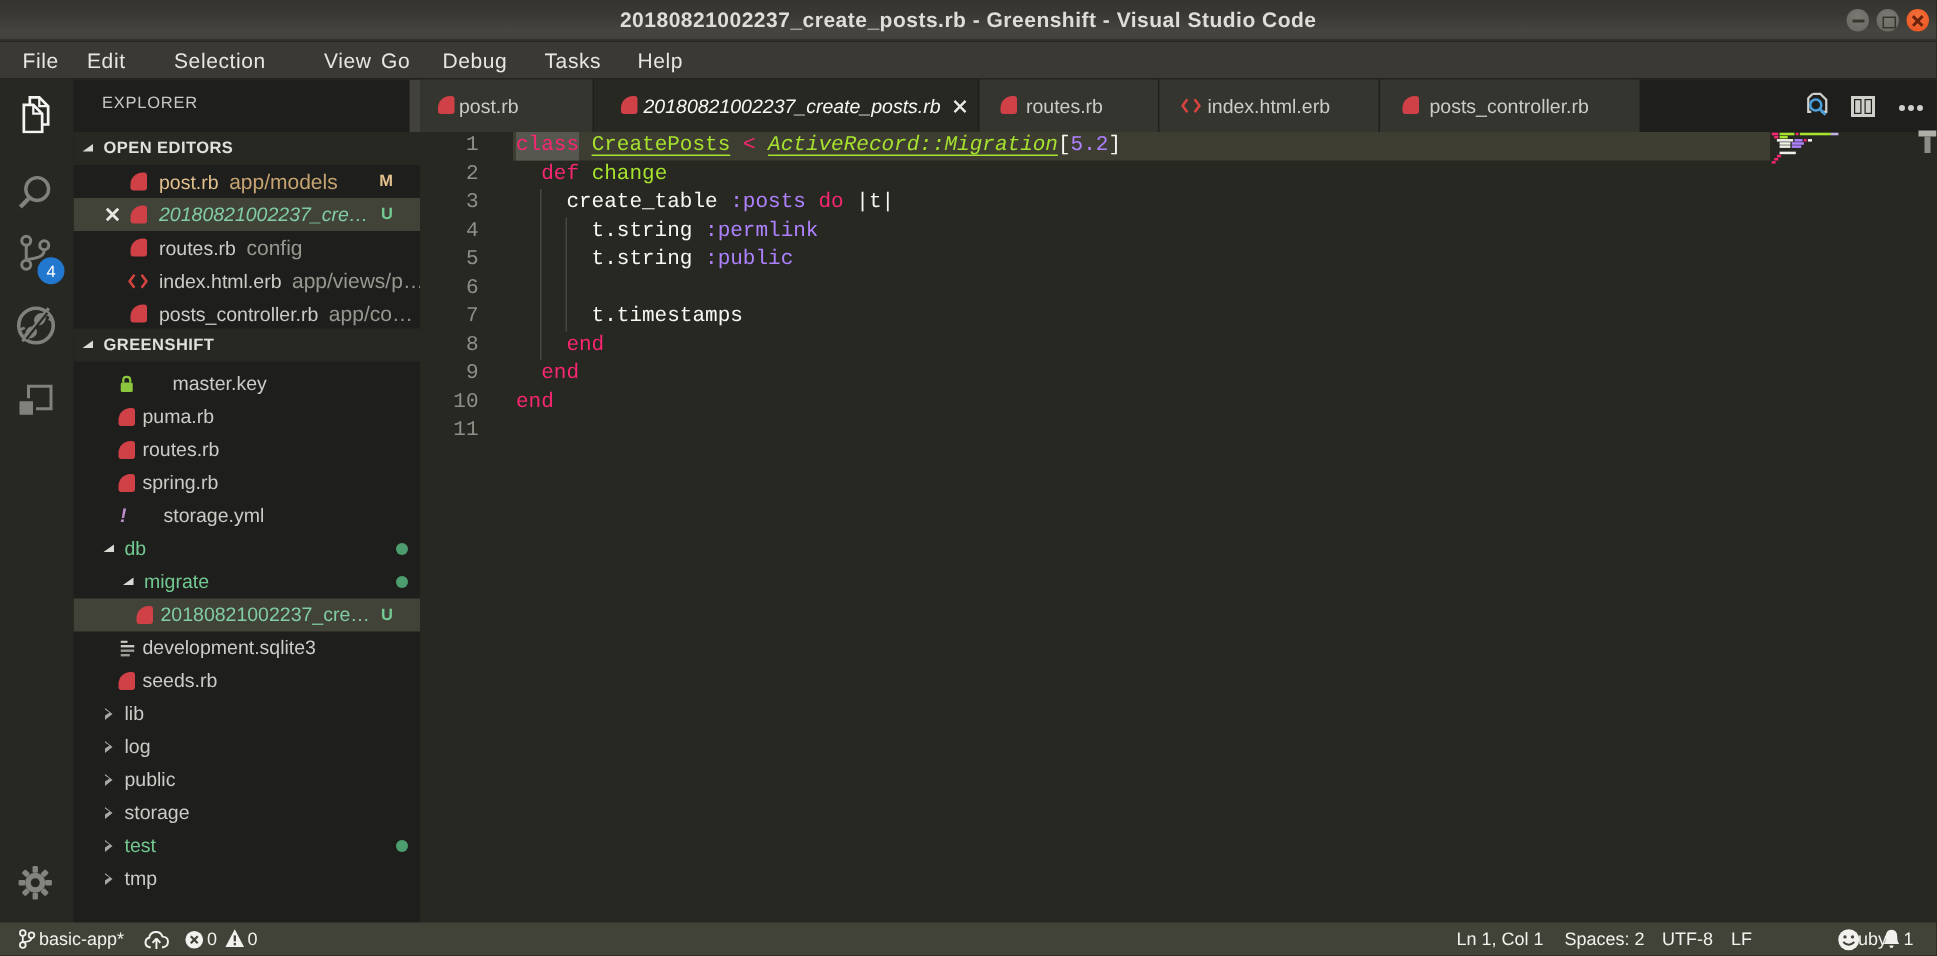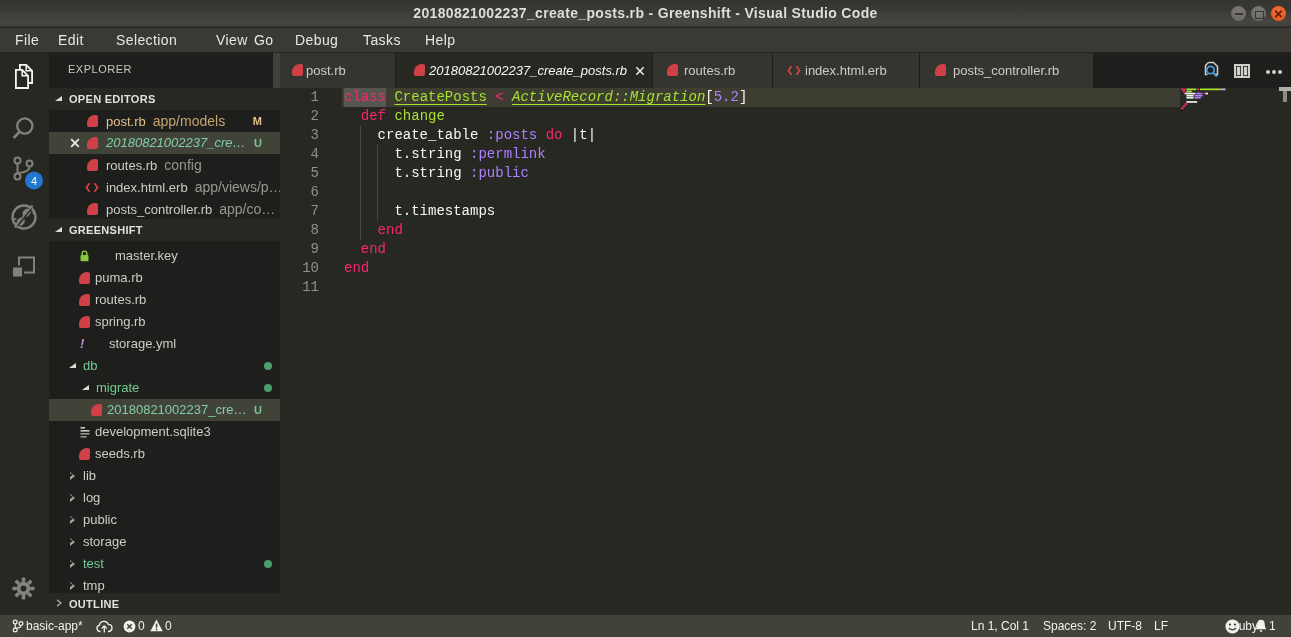"OUTLINE" div.sec-head { html: <div> <span></span> <span>OUTLINE</span> </div> -> none }
